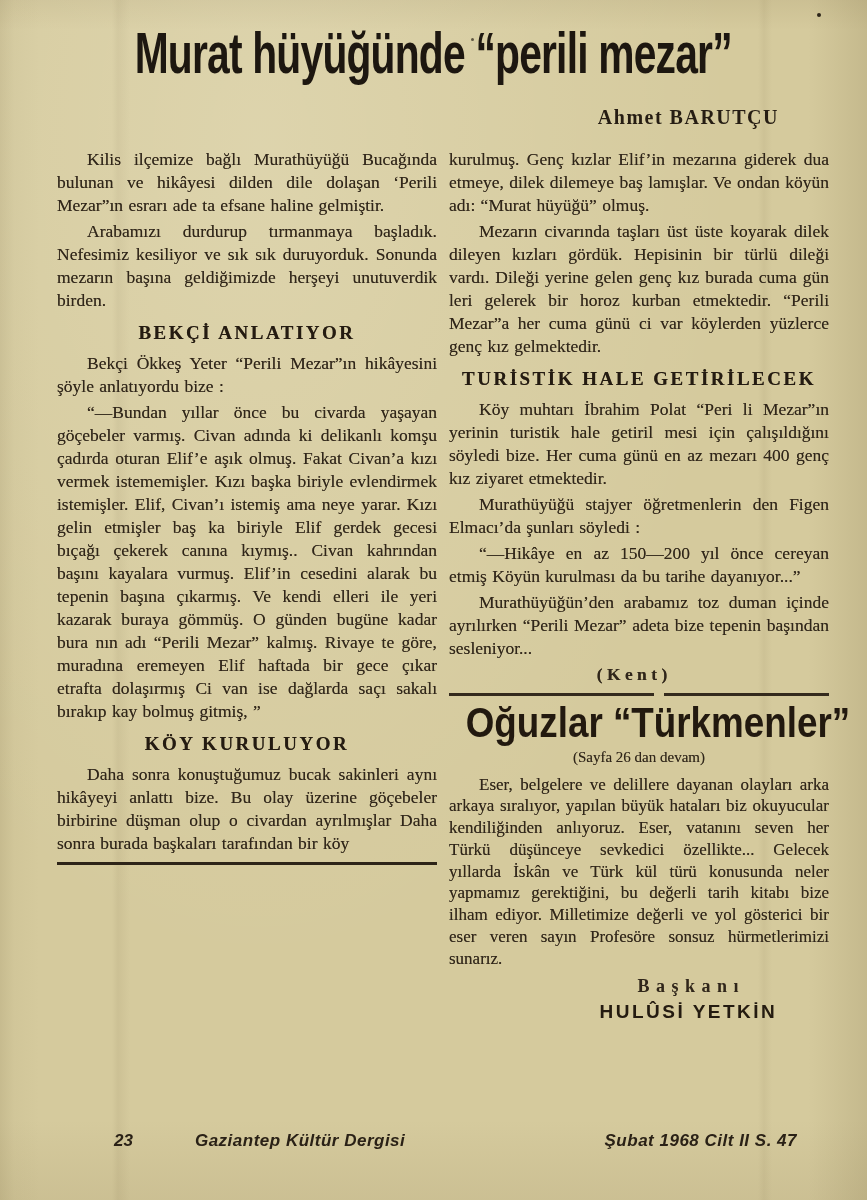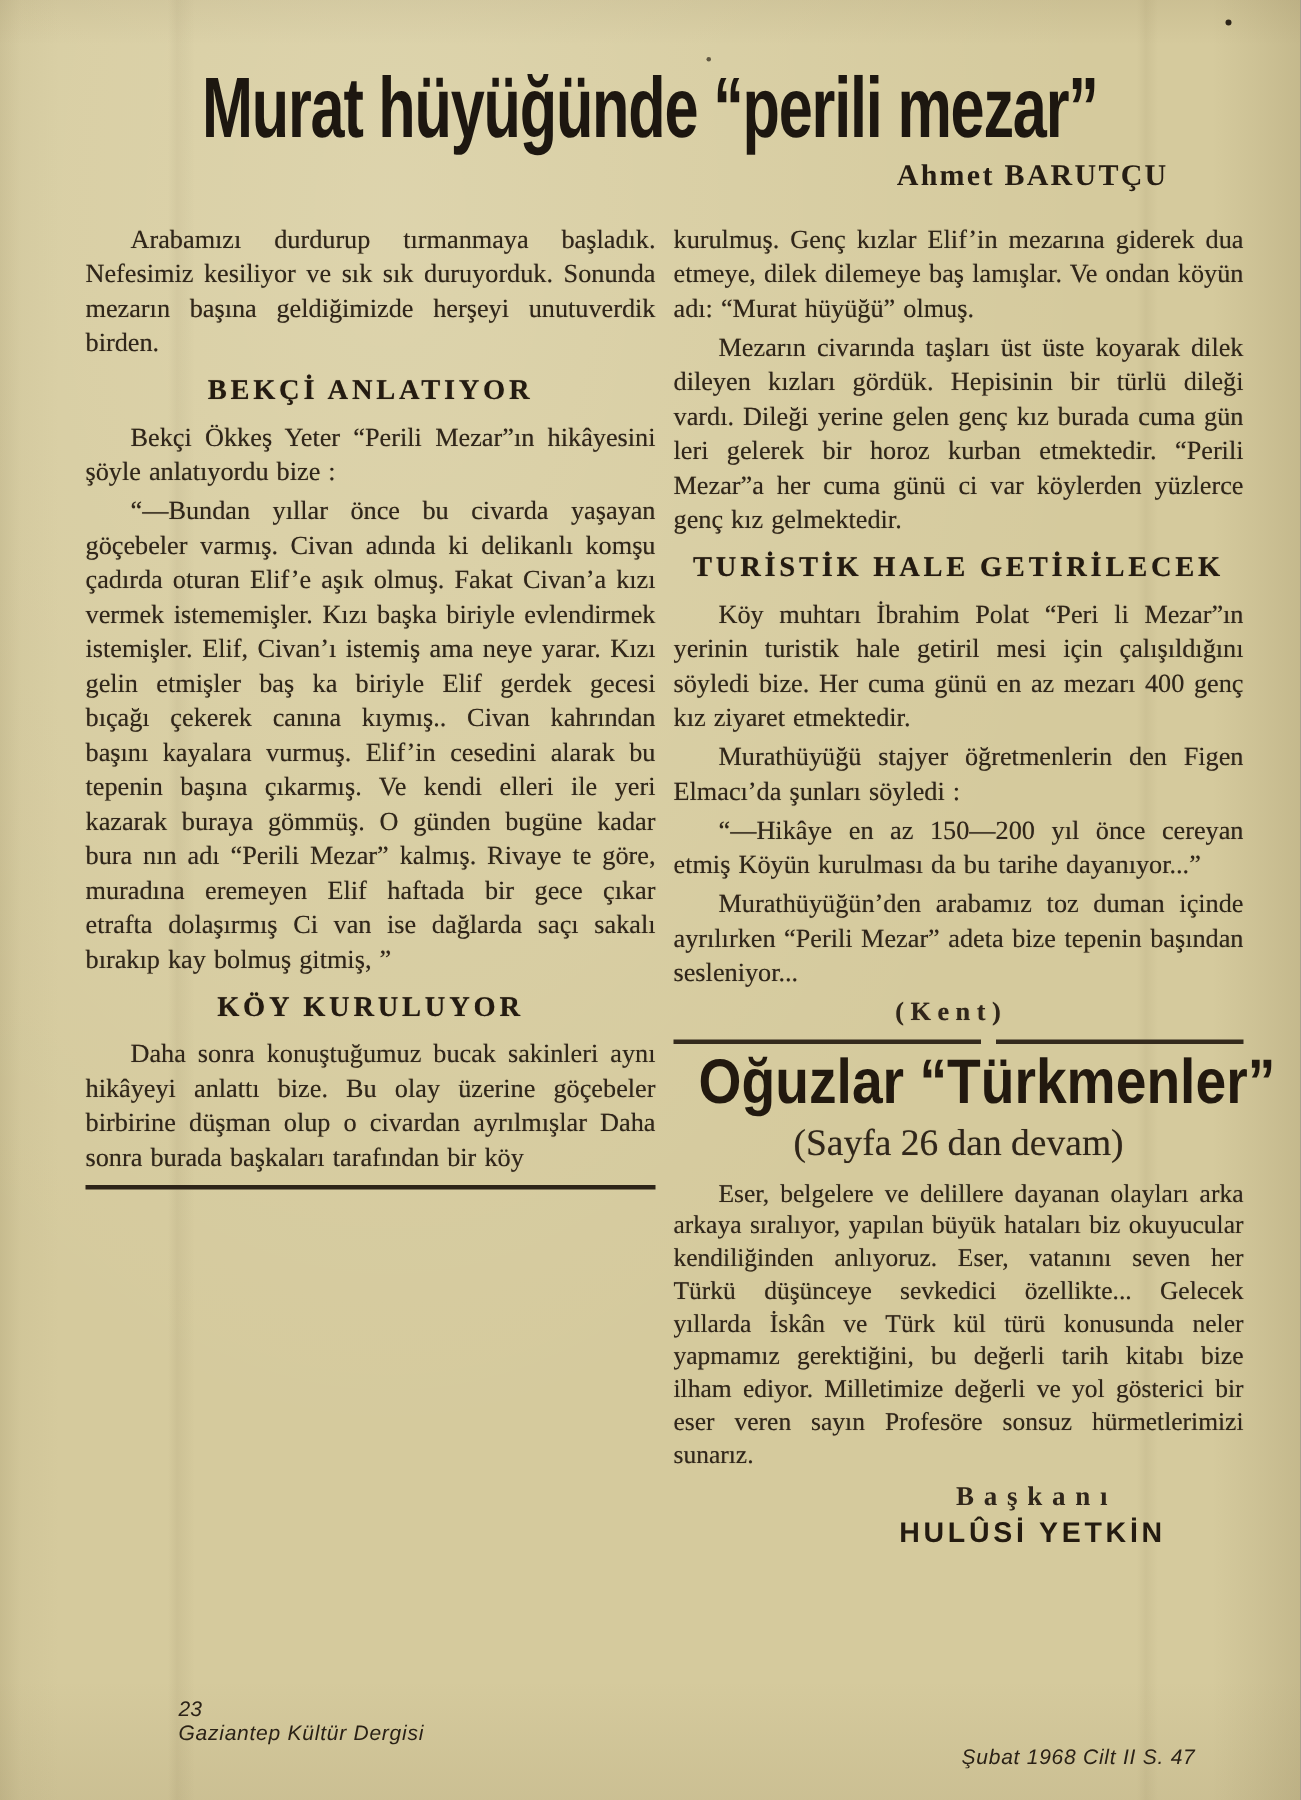"Murat hüyüğünde “perili mezar”" .title { top: 42px -> 24px }
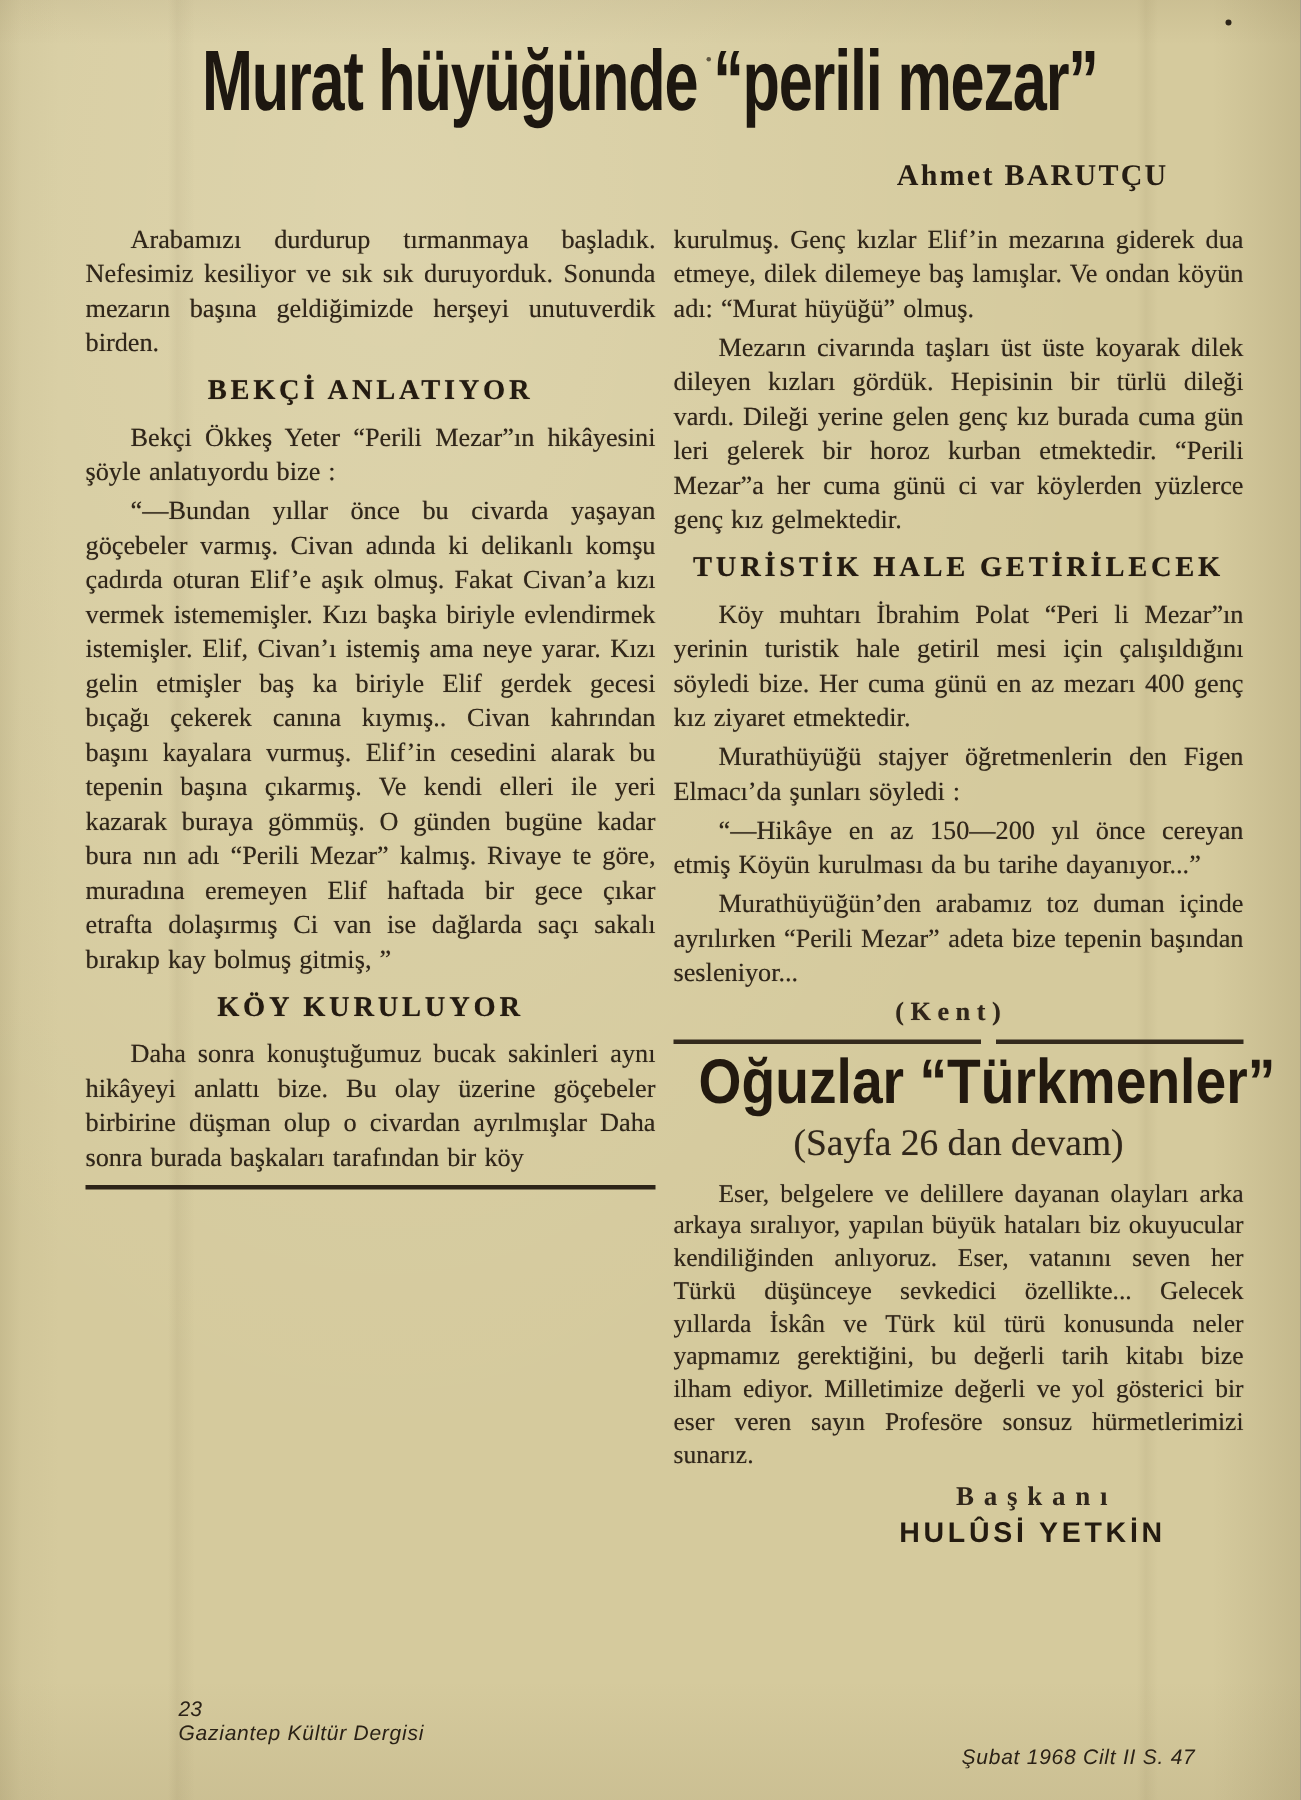"Kilis ilçemize bağlı Murathüyüğü" p.indent { html: none -> <p>Kilis ilçemize bağlı Murathüyüğü Bucağında bulunan ve hikâyesi dilden dile dolaşan ‘Perili Mezar”ın esrarı ade ta efsane haline gelmiştir.</p> }
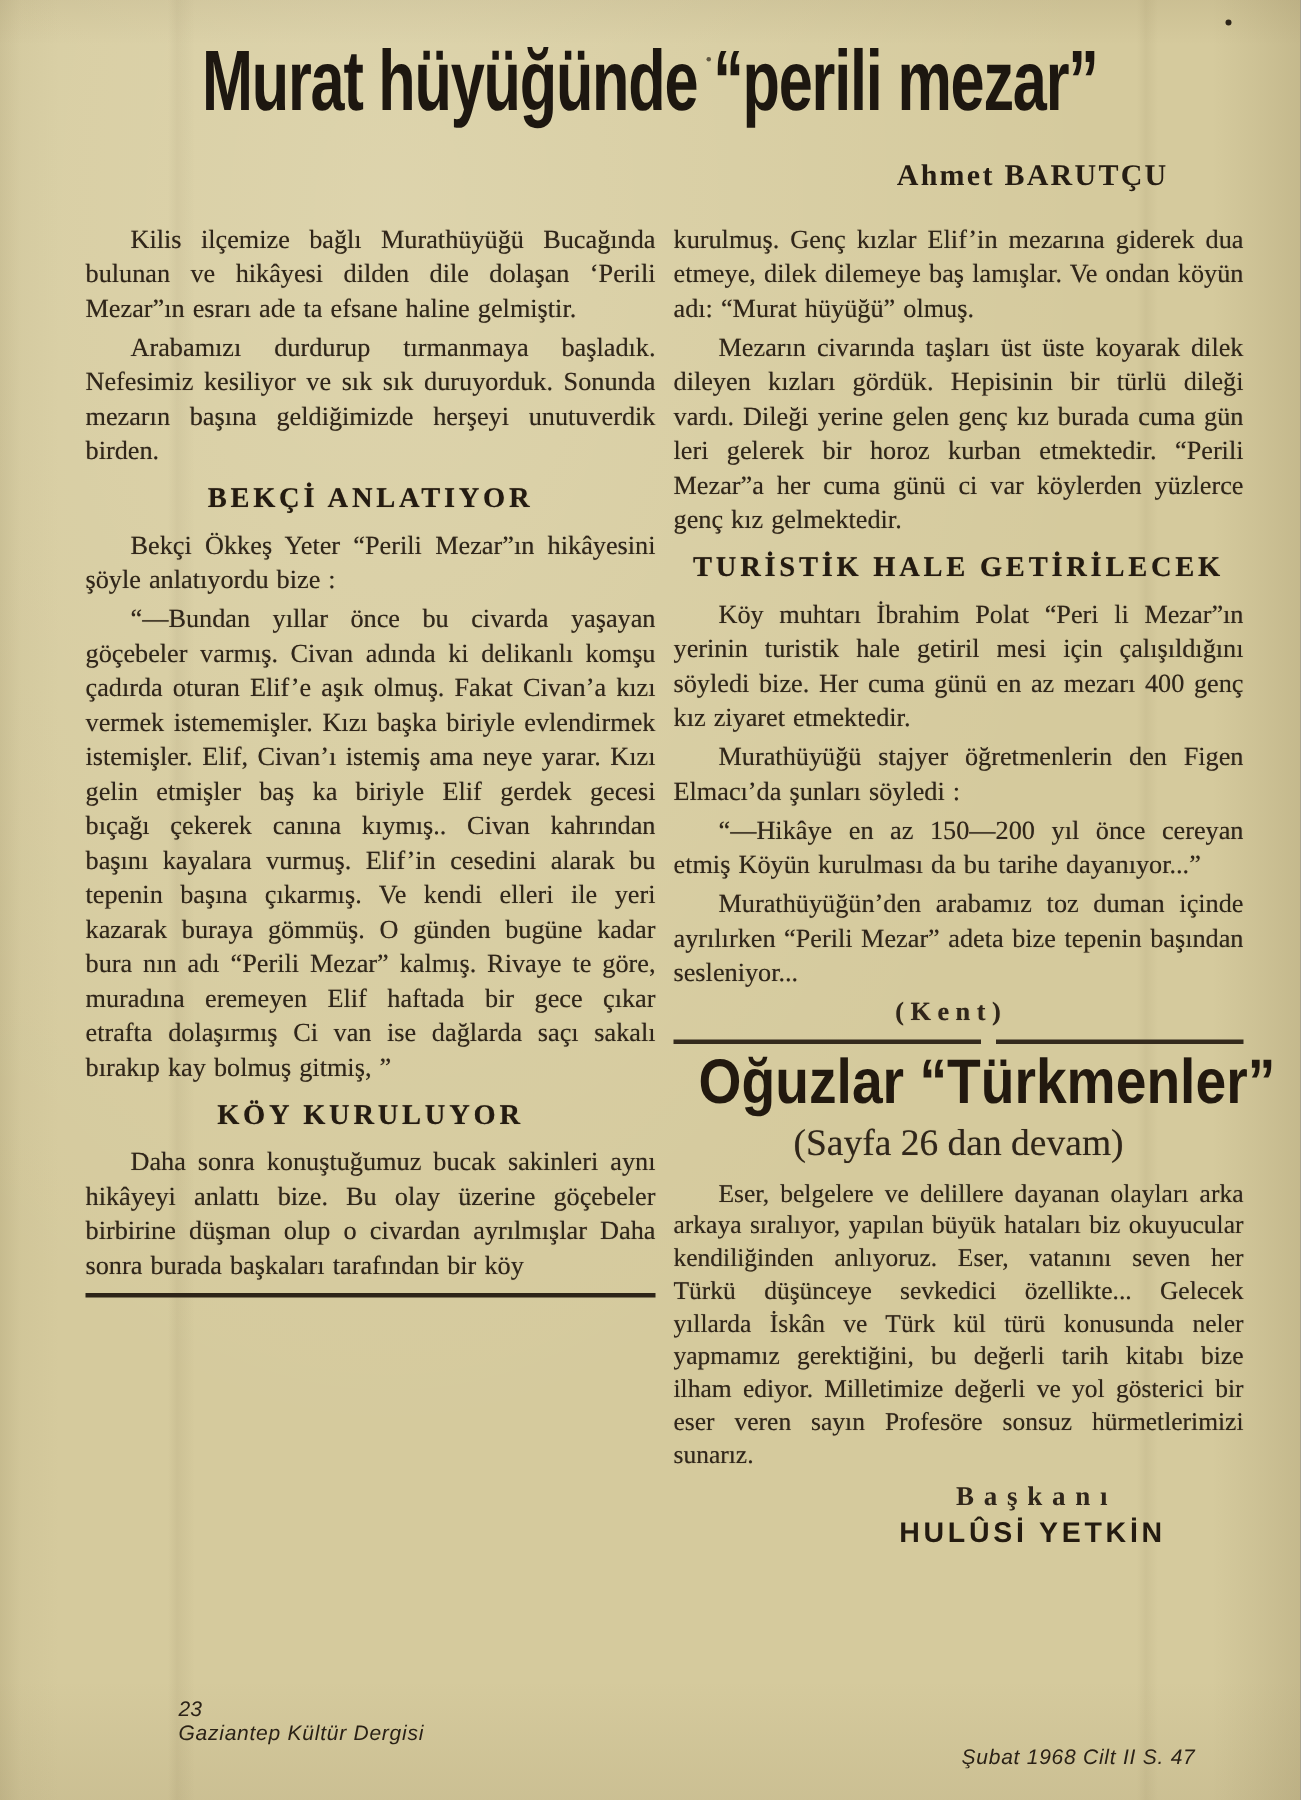"(Sayfa 26 dan devam)" .subtitle { font-size: 25px -> 15px }
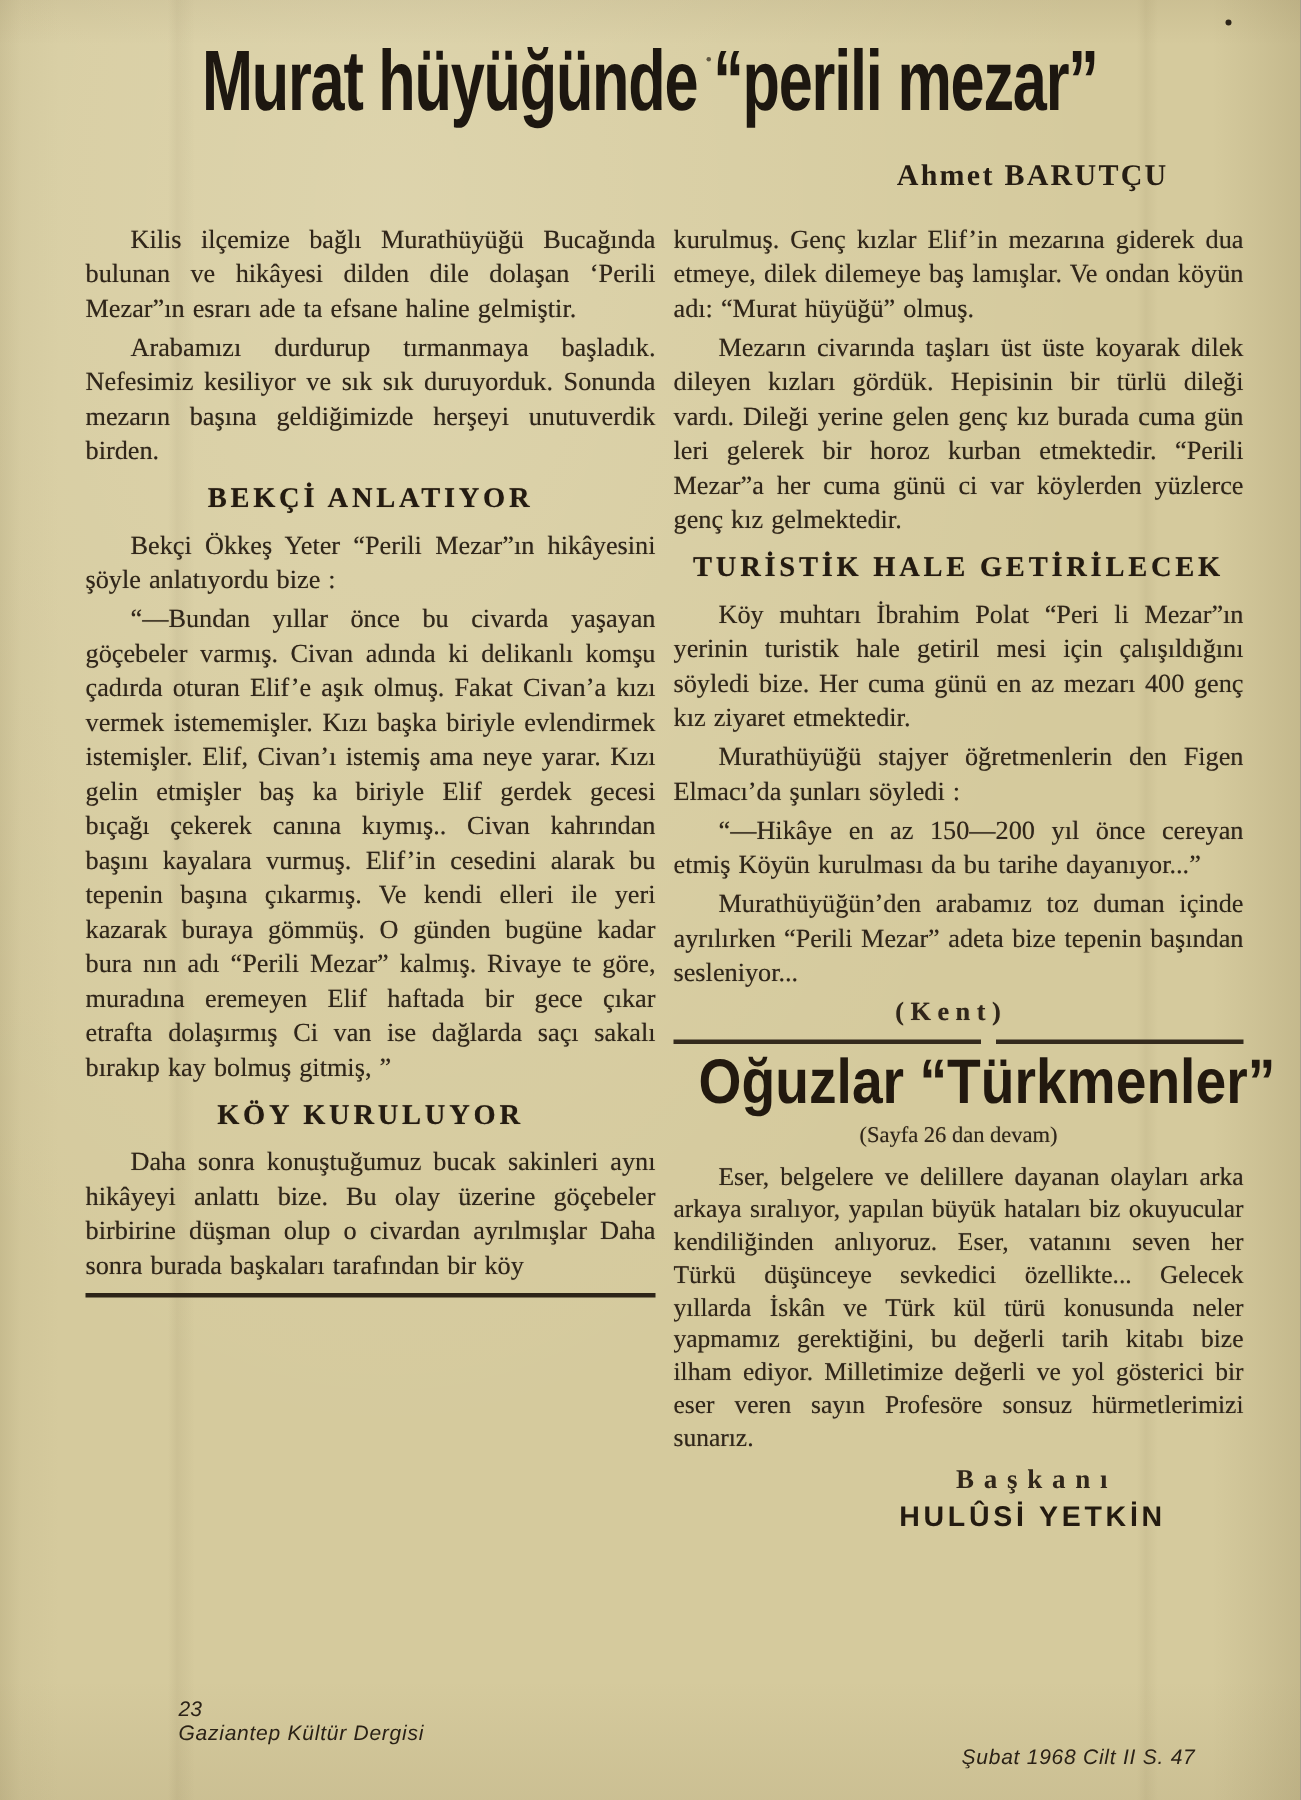"23" .footer { flex-direction: column -> none; font-size: 14px -> 17px; font-weight: normal -> bold }
